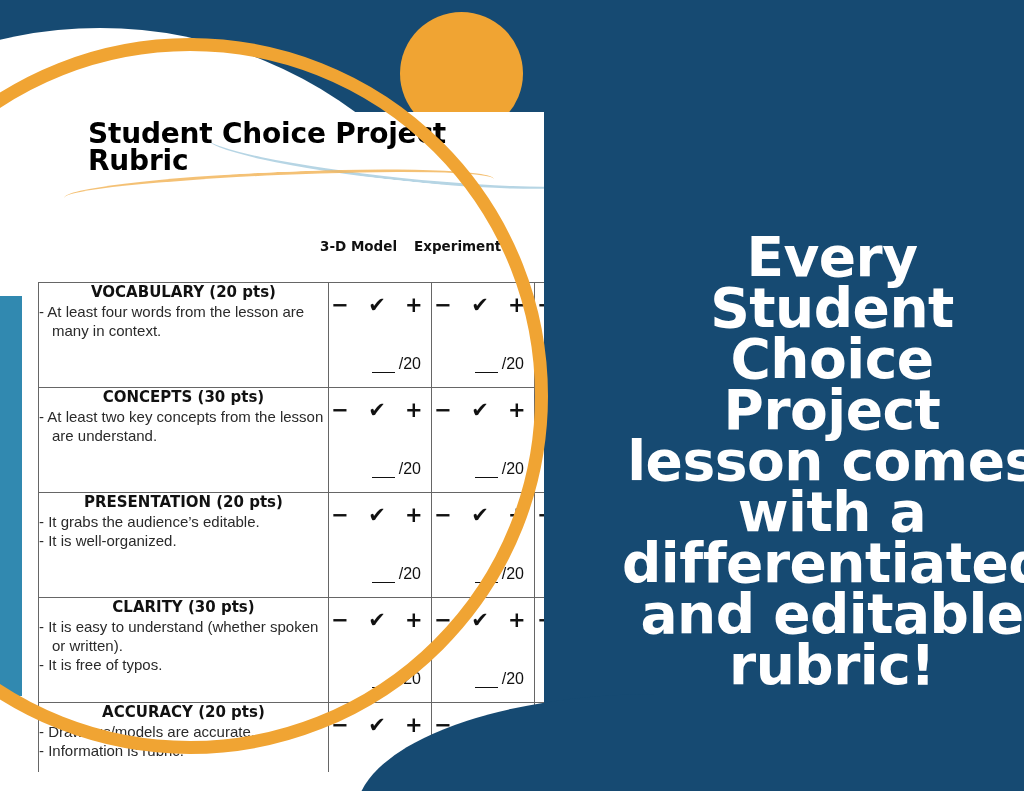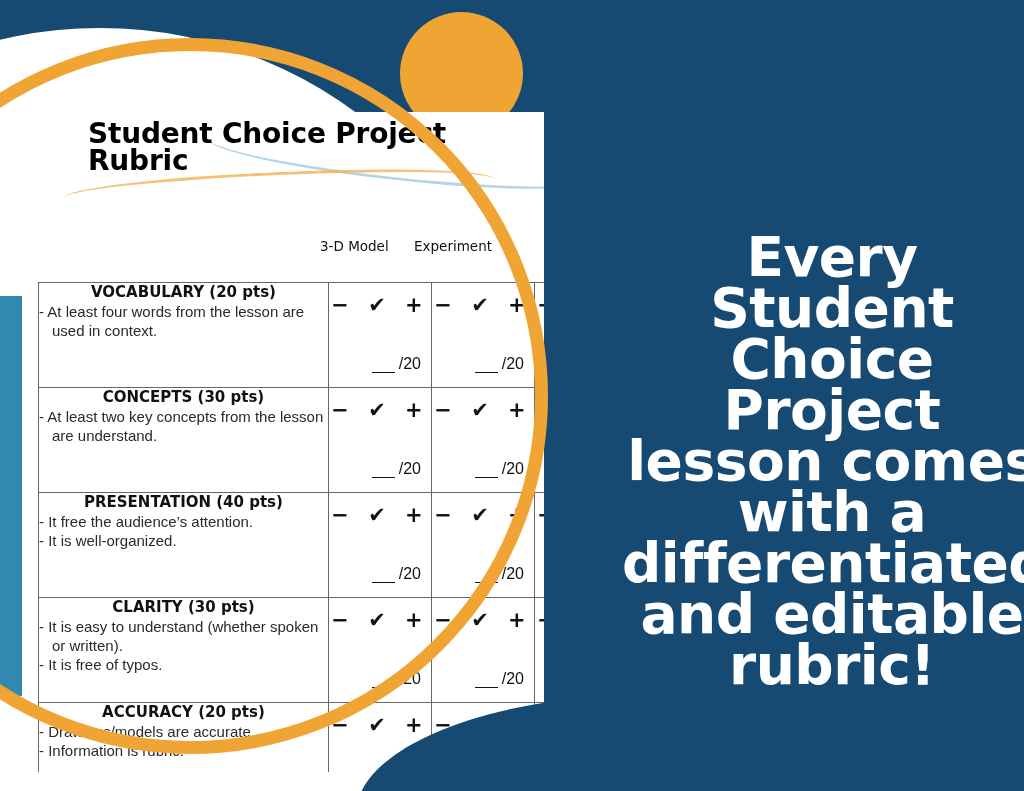"3-D Model" .colhead { font-weight: 400 -> 700 }
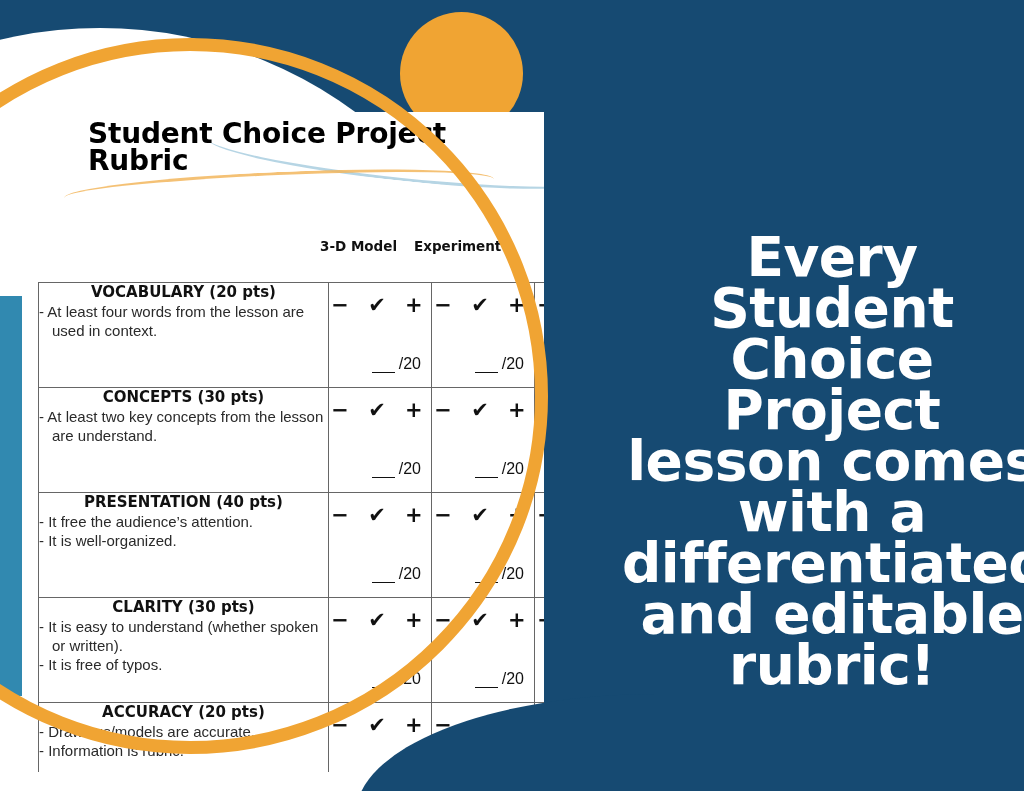"- At least four words" li { text: used -> many }
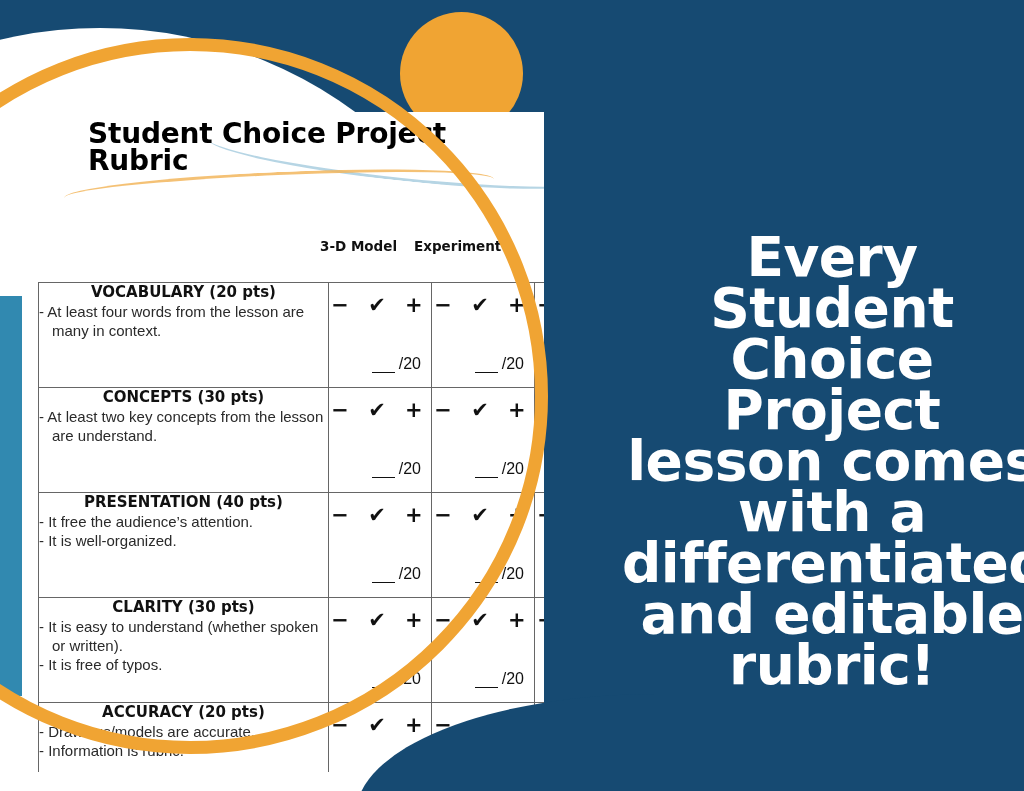"PRESENTATION (40 pts)" div.crit-name { text: 40 -> 20 }
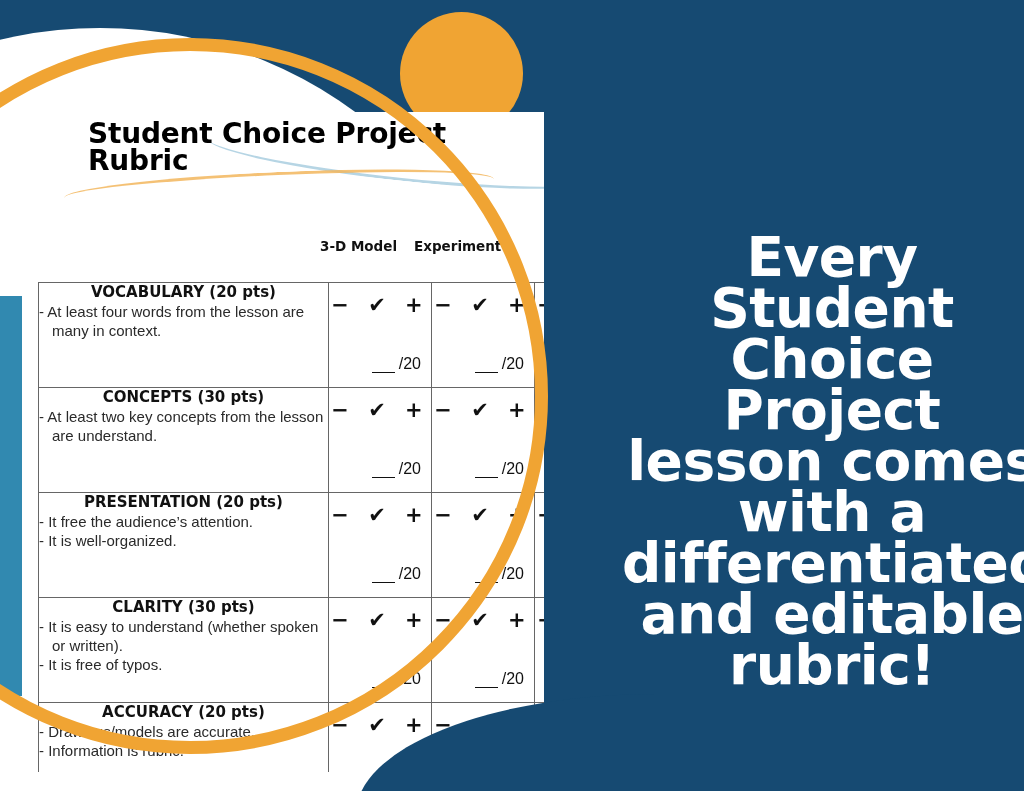"- It free the audience’s" li { text: free the audience’s attention -> grabs the audience’s editable }
